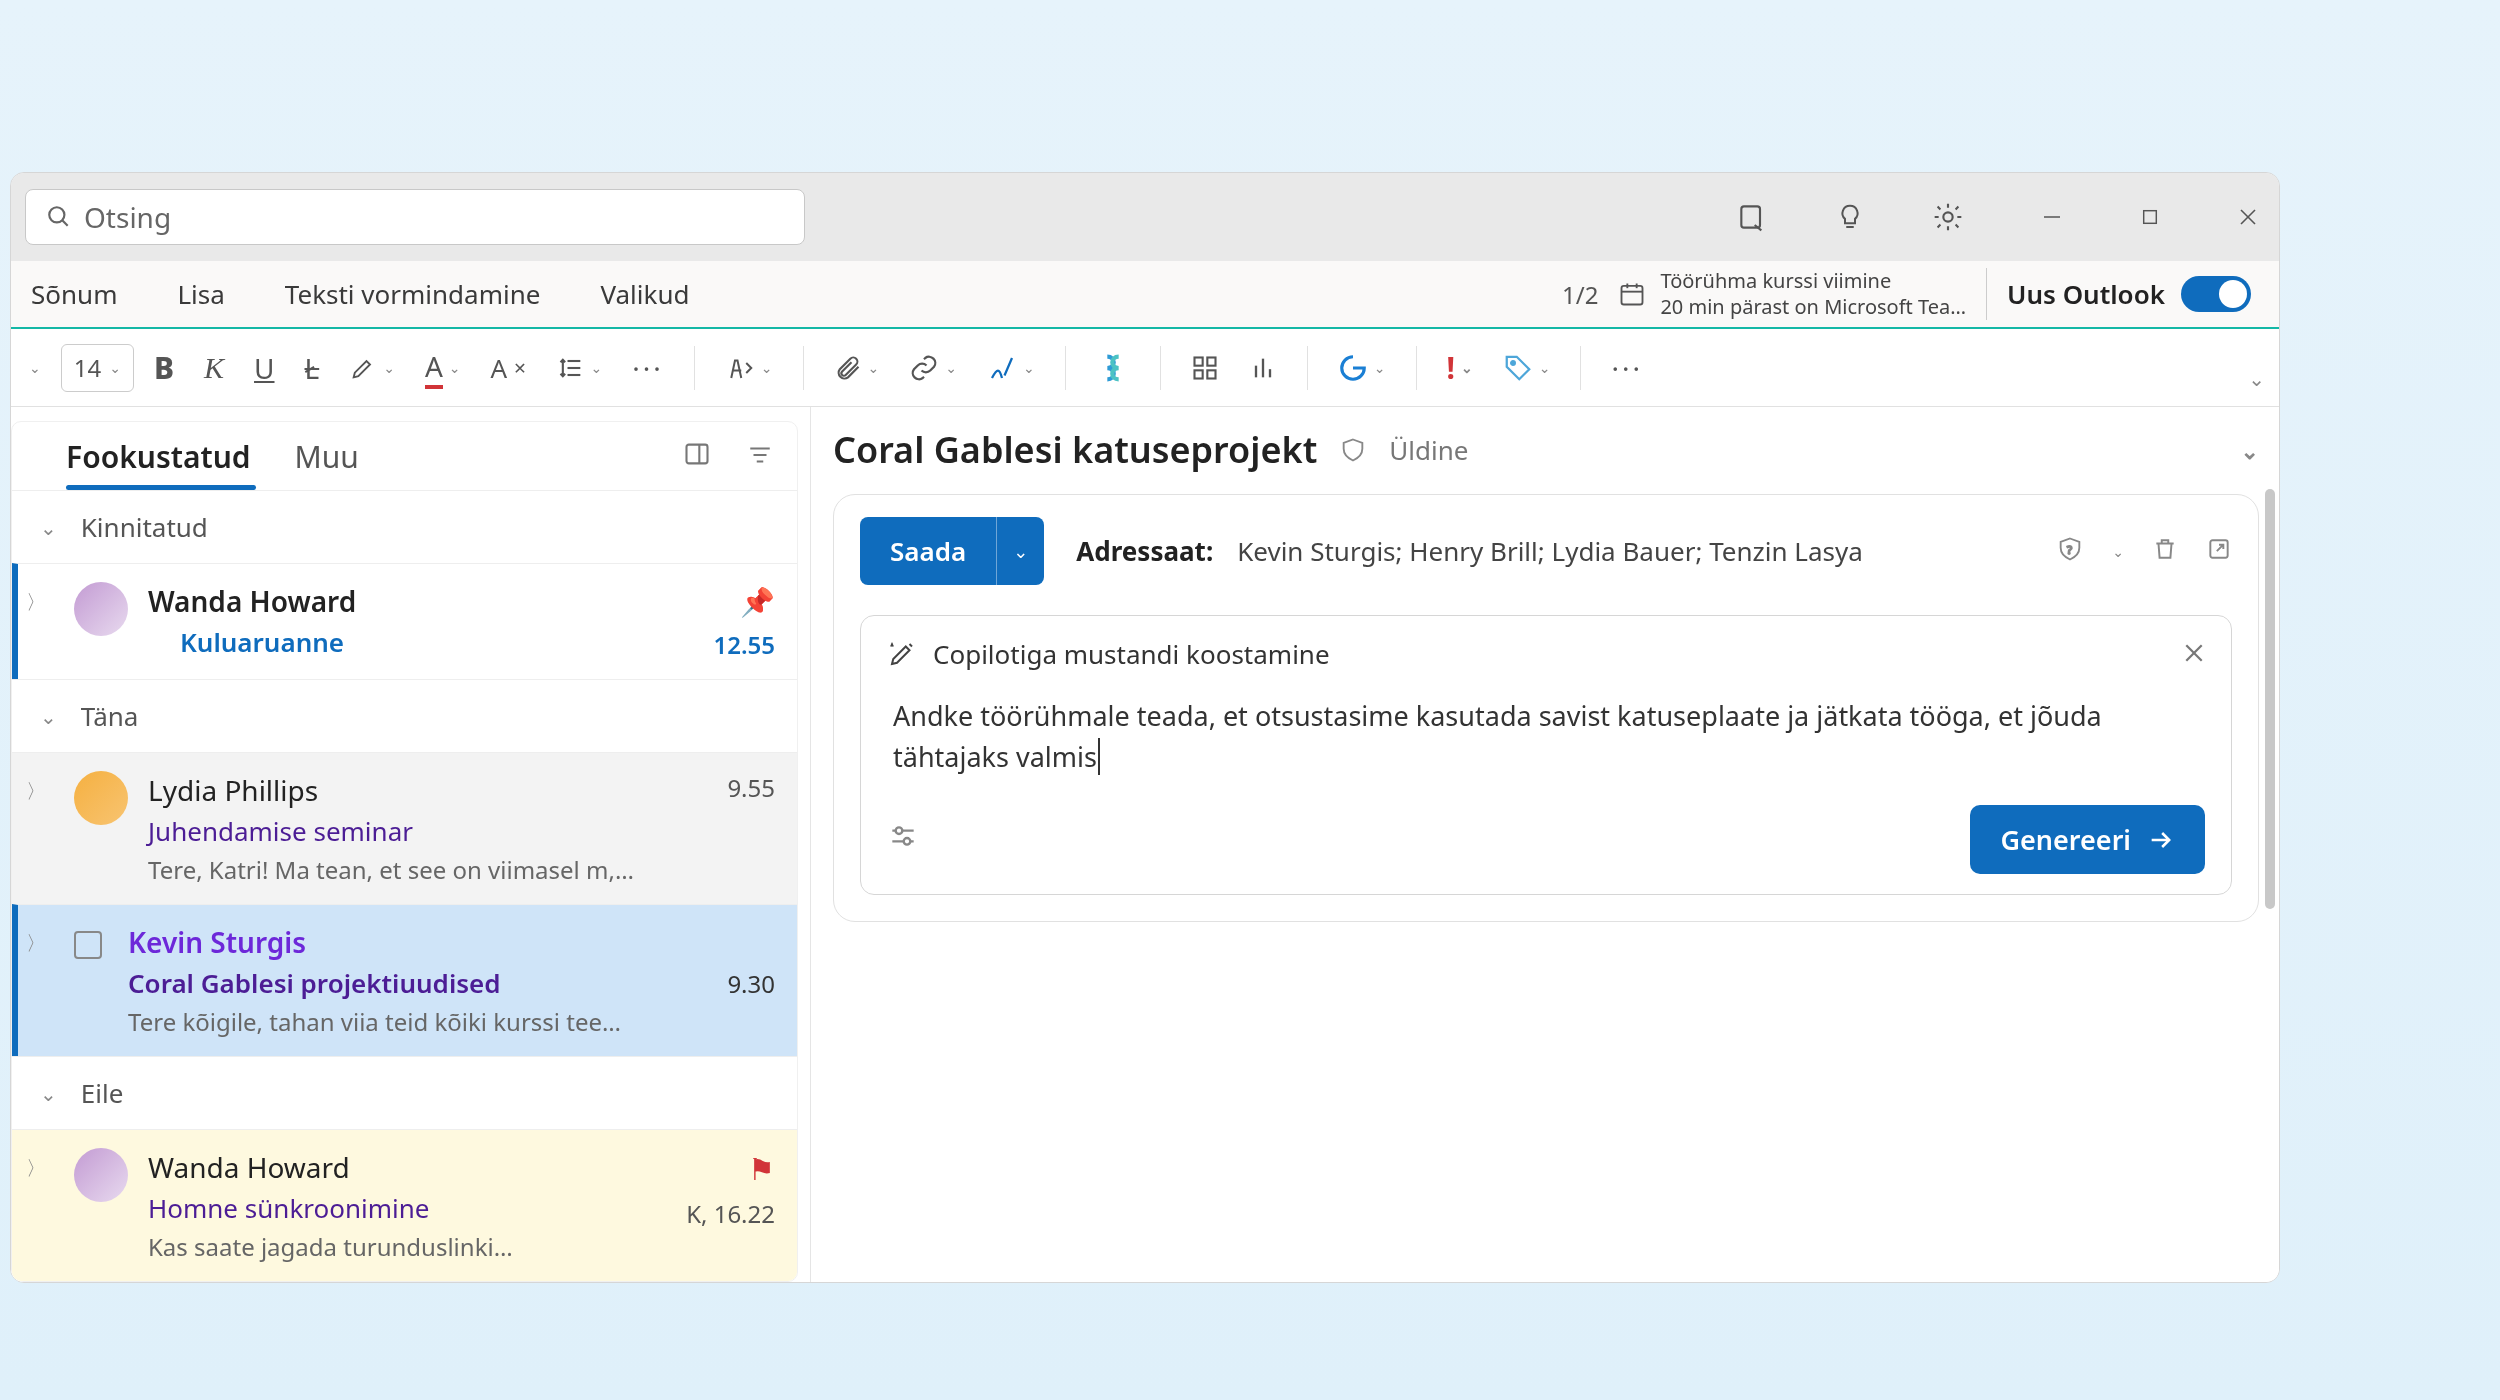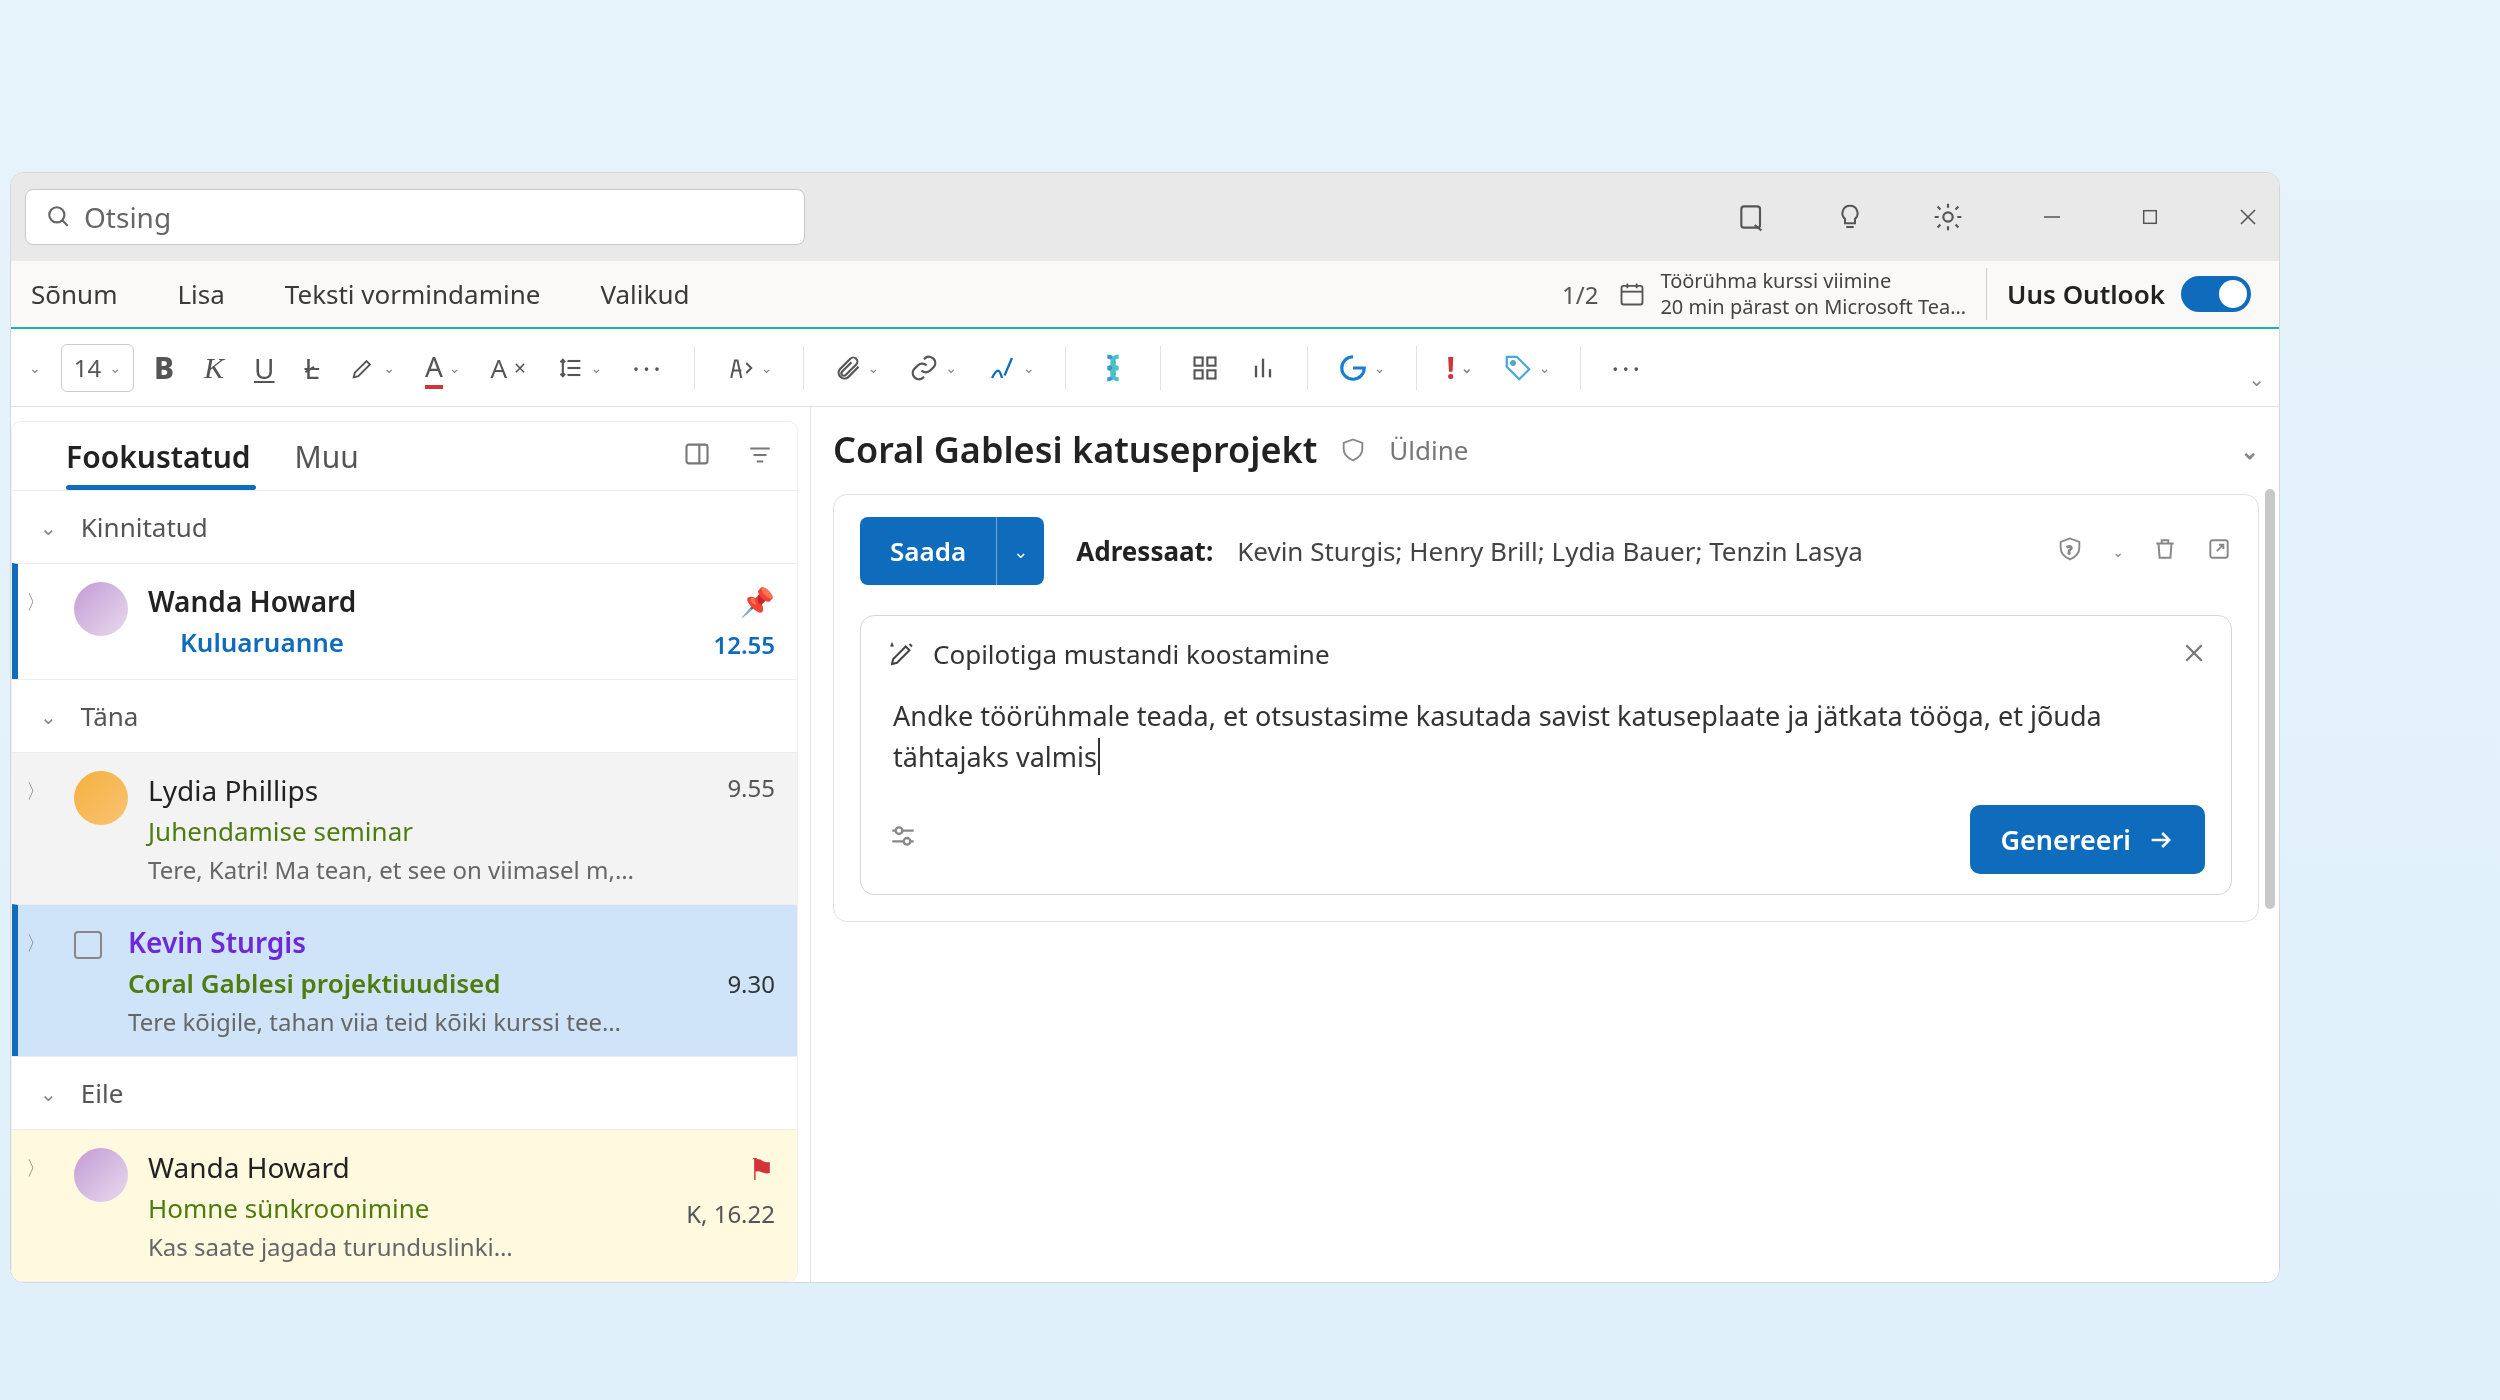"Saada" .compose-card { border-radius: 14px -> 22px }
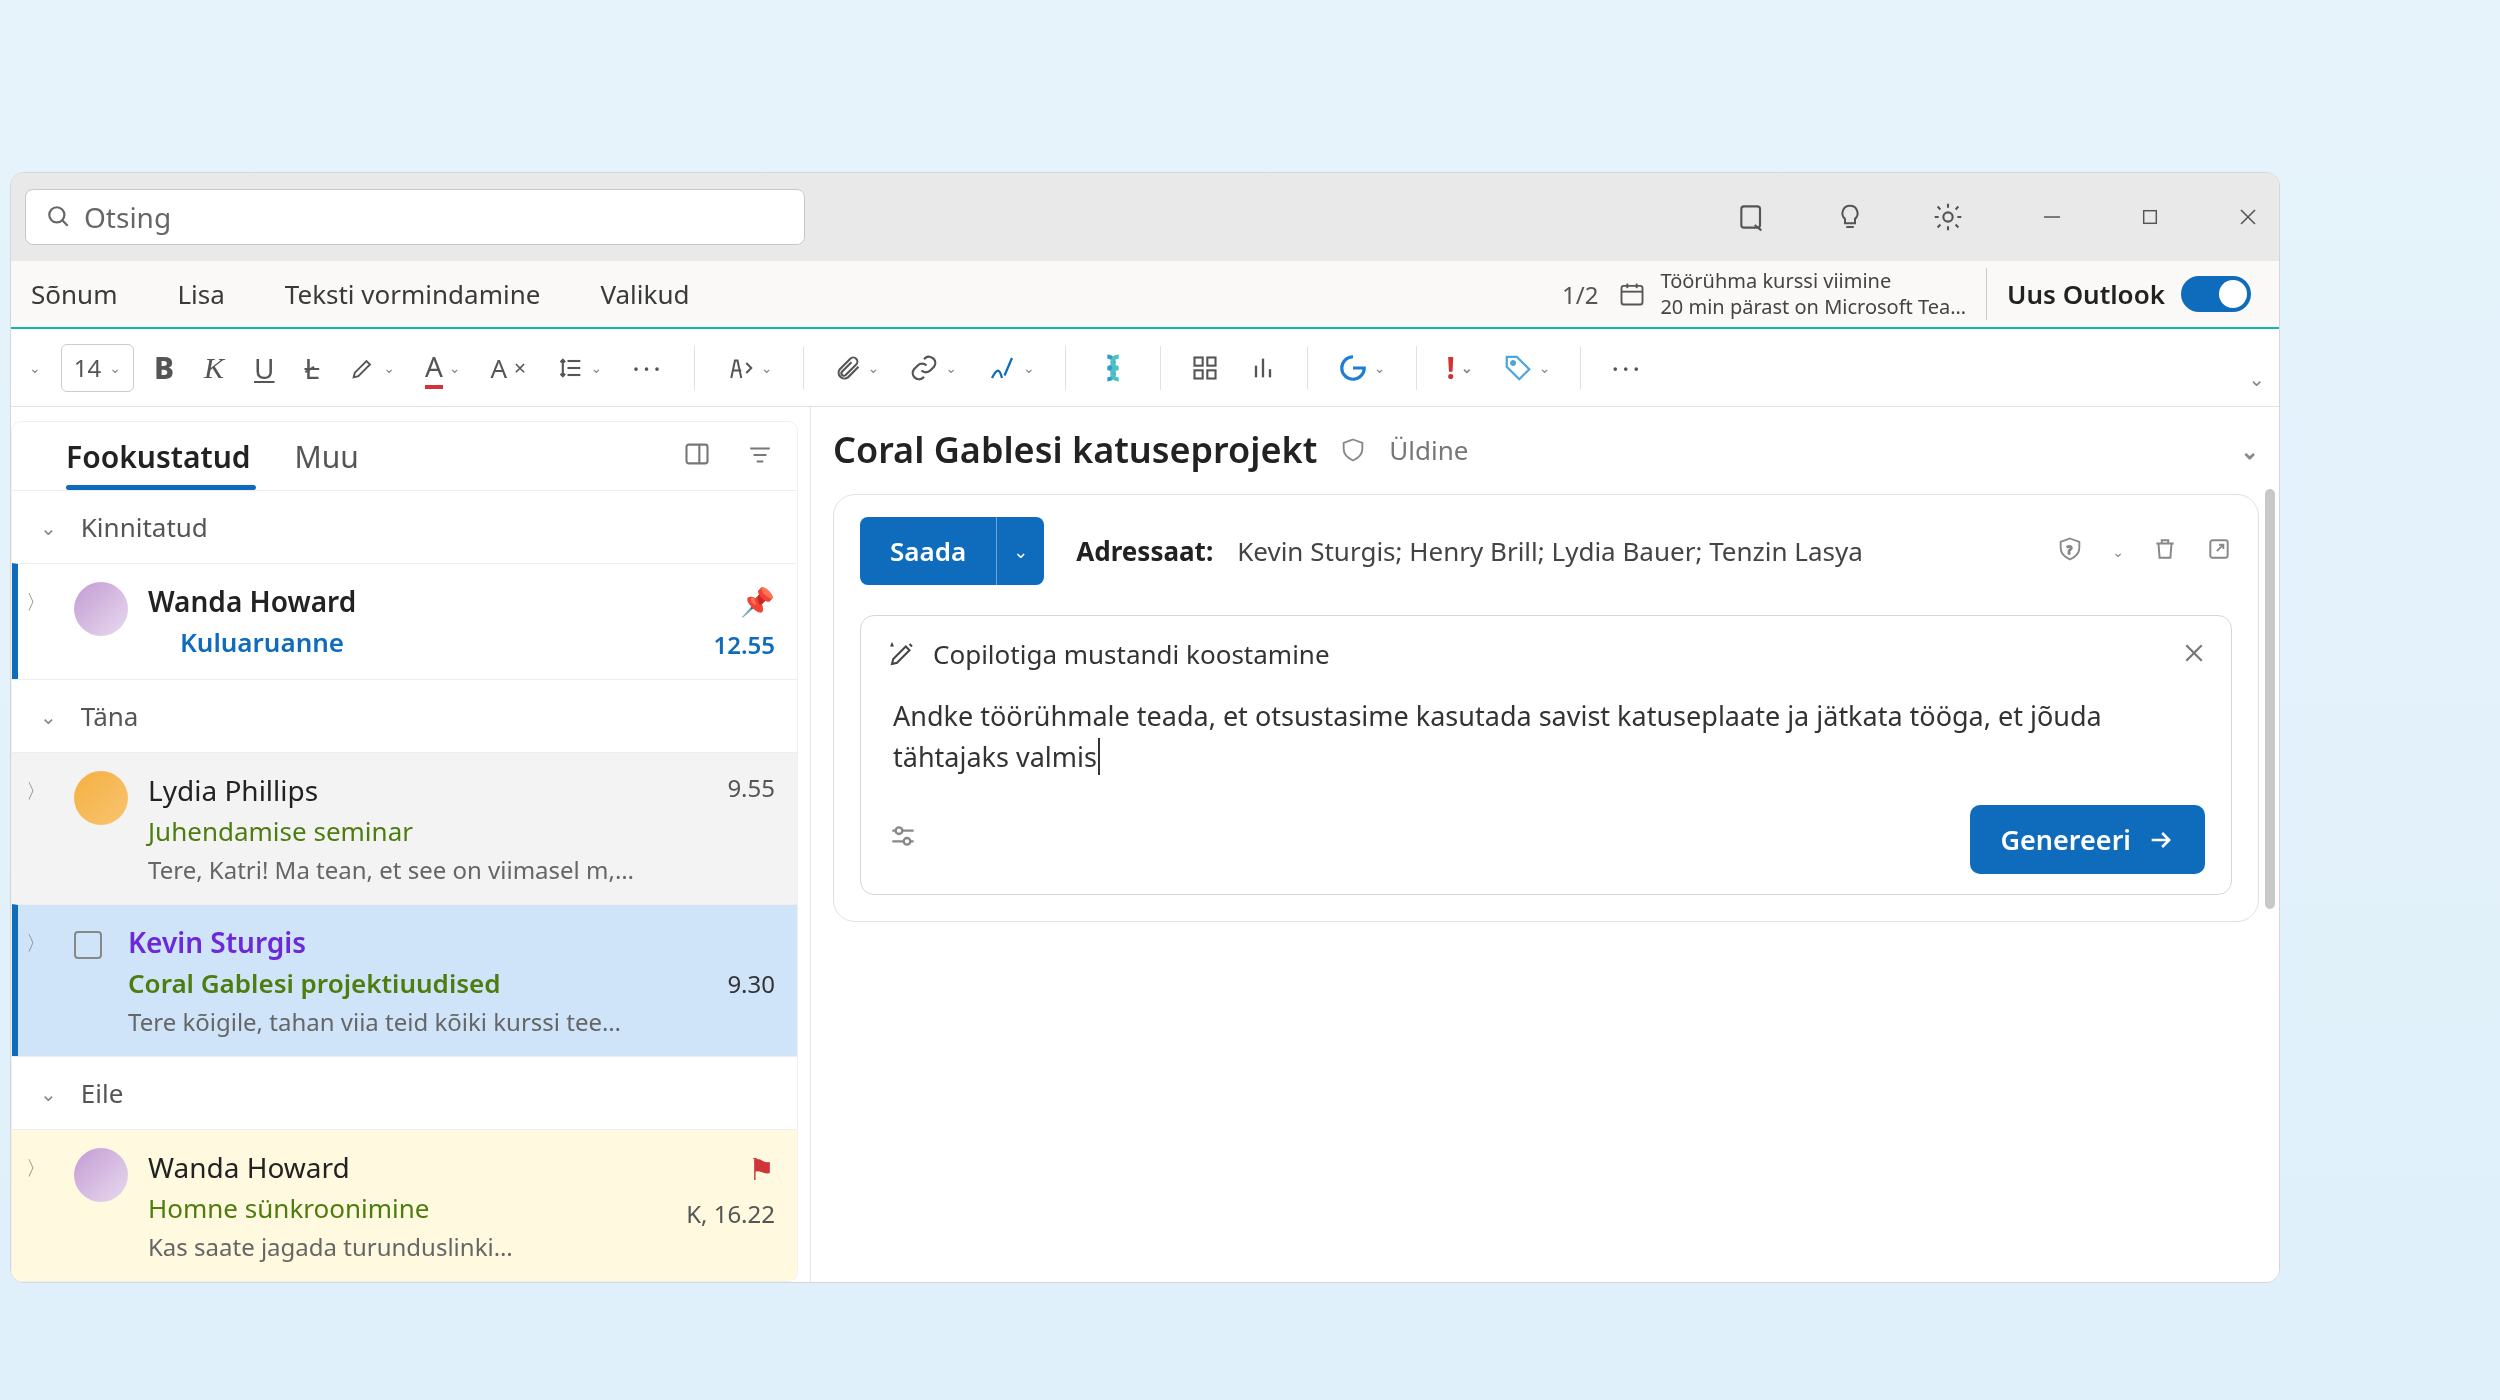"Juhendamise seminar" .mail-subject { color: #4d7c0f -> #4c1d95 }
